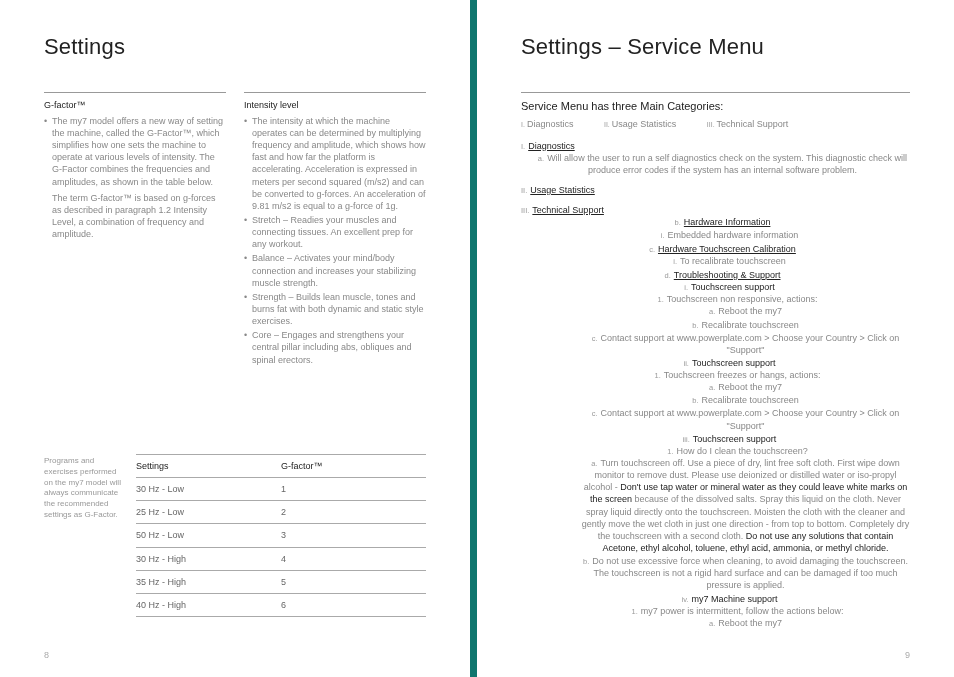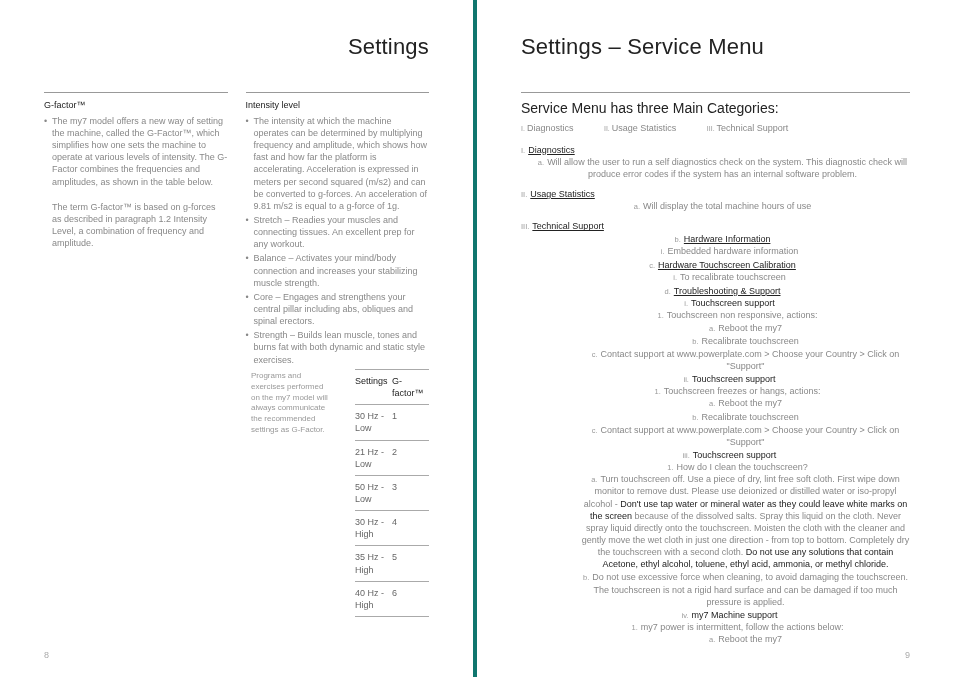"Settings" .page-left { align-items: flex-end -> none; border-right: 4px solid #0f766e -> 7px solid #0f766e }
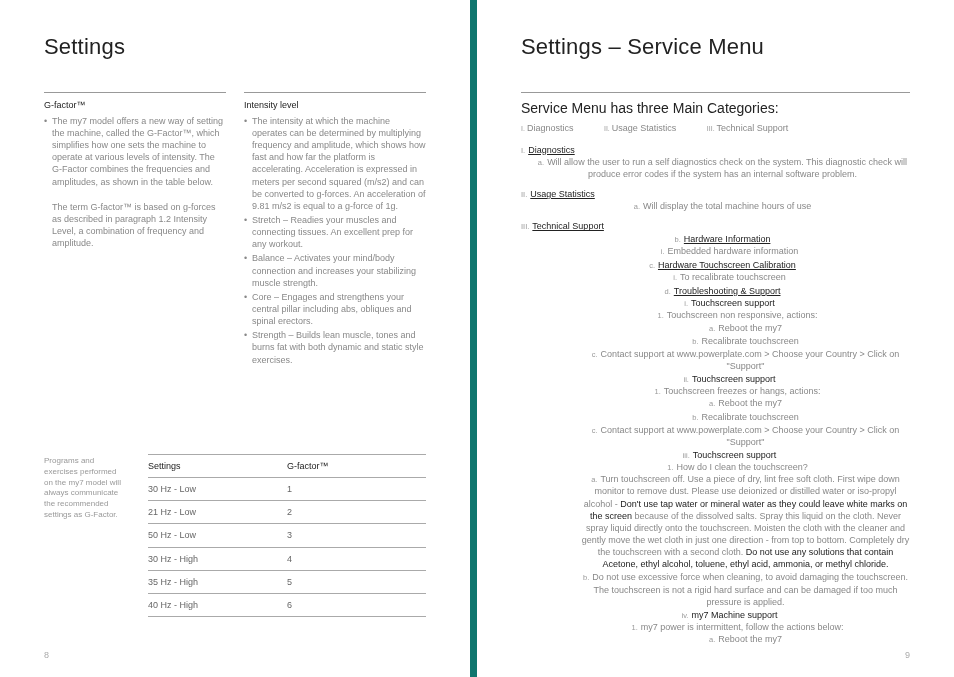"Service Menu has three Main" .intro-line { font-size: 14px -> 11px }
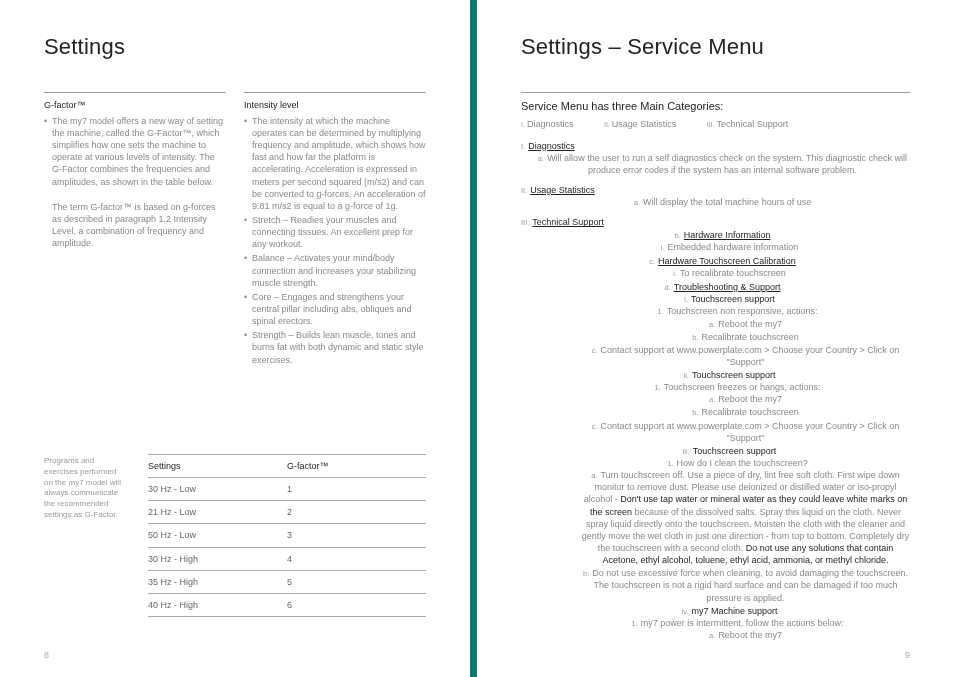"The term G-factor™ is based" div.para-block { margin-top: 13px -> 4px }
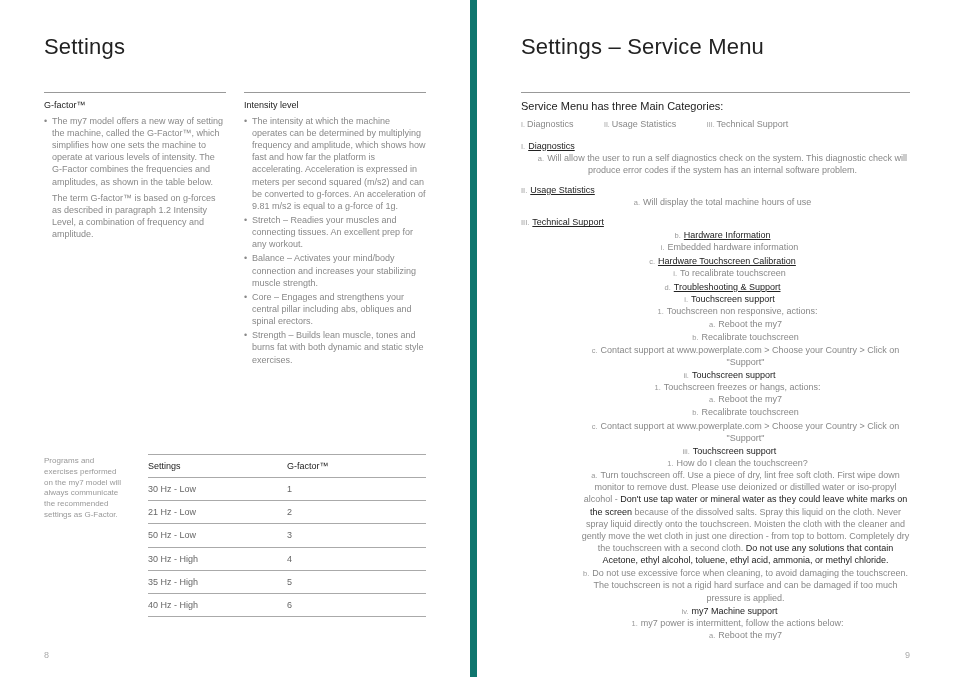"a. Will display the total" ol.sub1 { html: <ol> <li><span>a.</span><span>Will display the total machine hours of use</span></li> </ol> -> none }
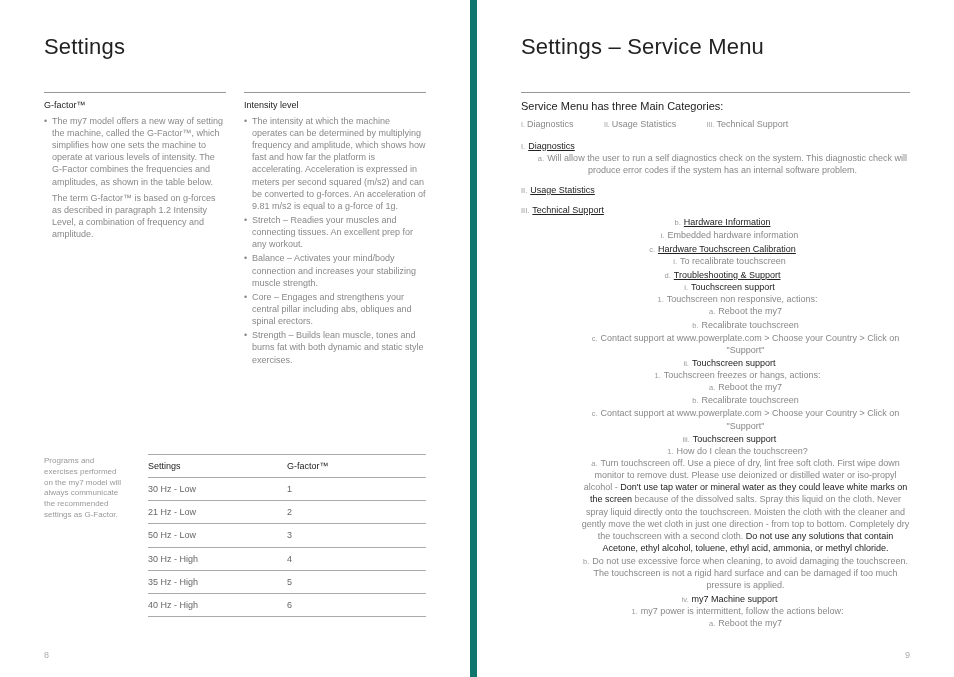"Core – Engages and strengthens" li { order: before "Strength – Builds lean muscle," -> after "Strength – Builds lean muscle," }
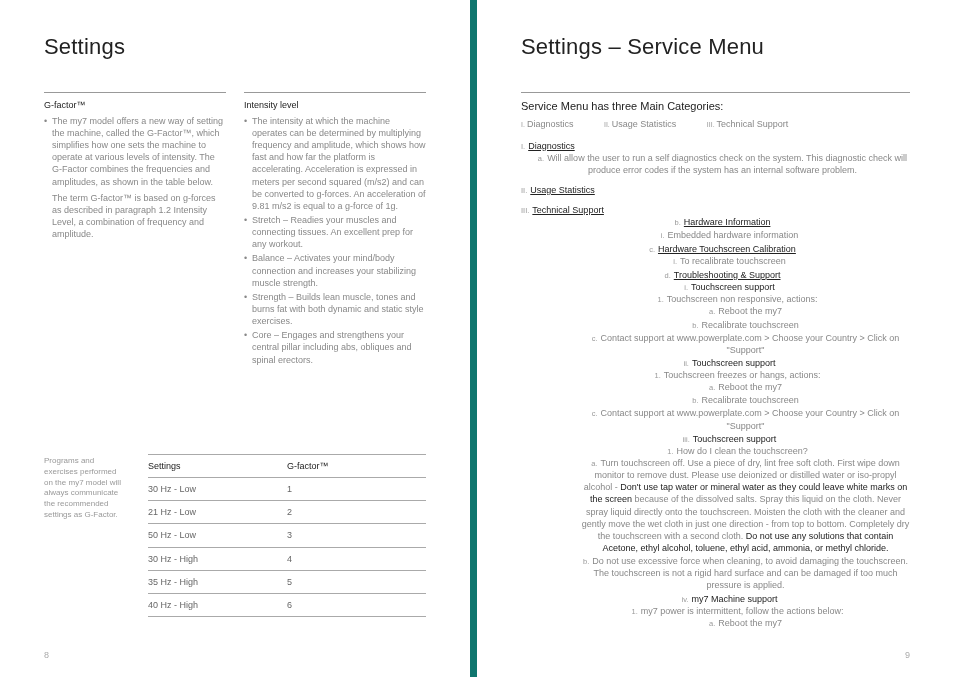"Programs and exercises performed on" .table-block { gap: 24px -> 12px }
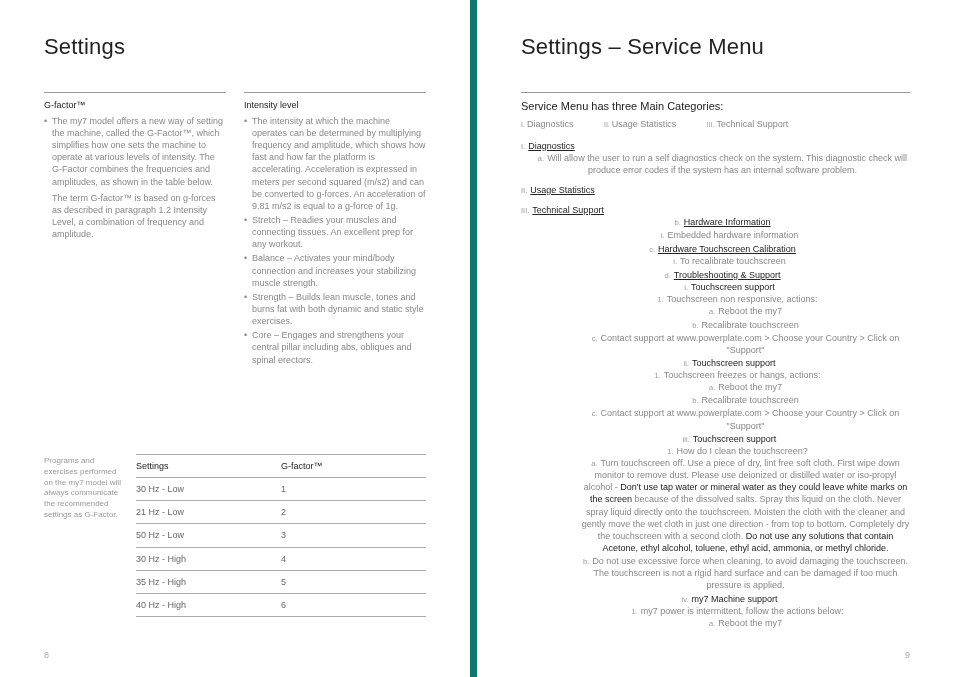"21 Hz - Low" div.c1 { text: 21 -> 25 }
